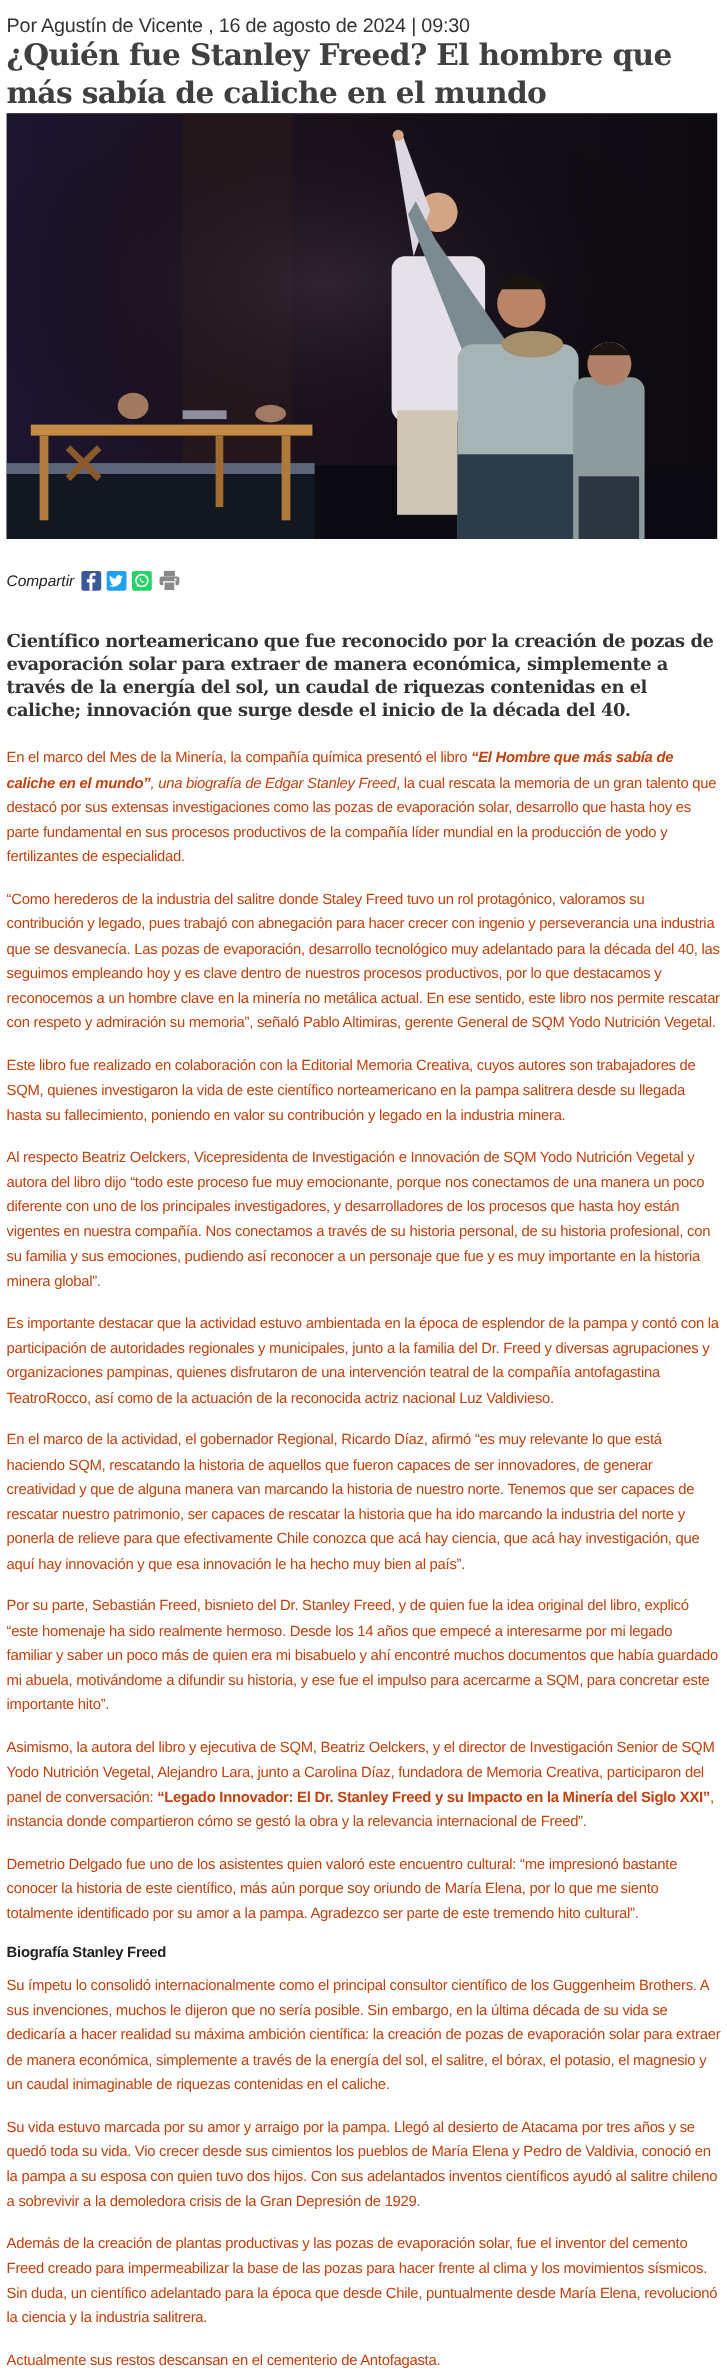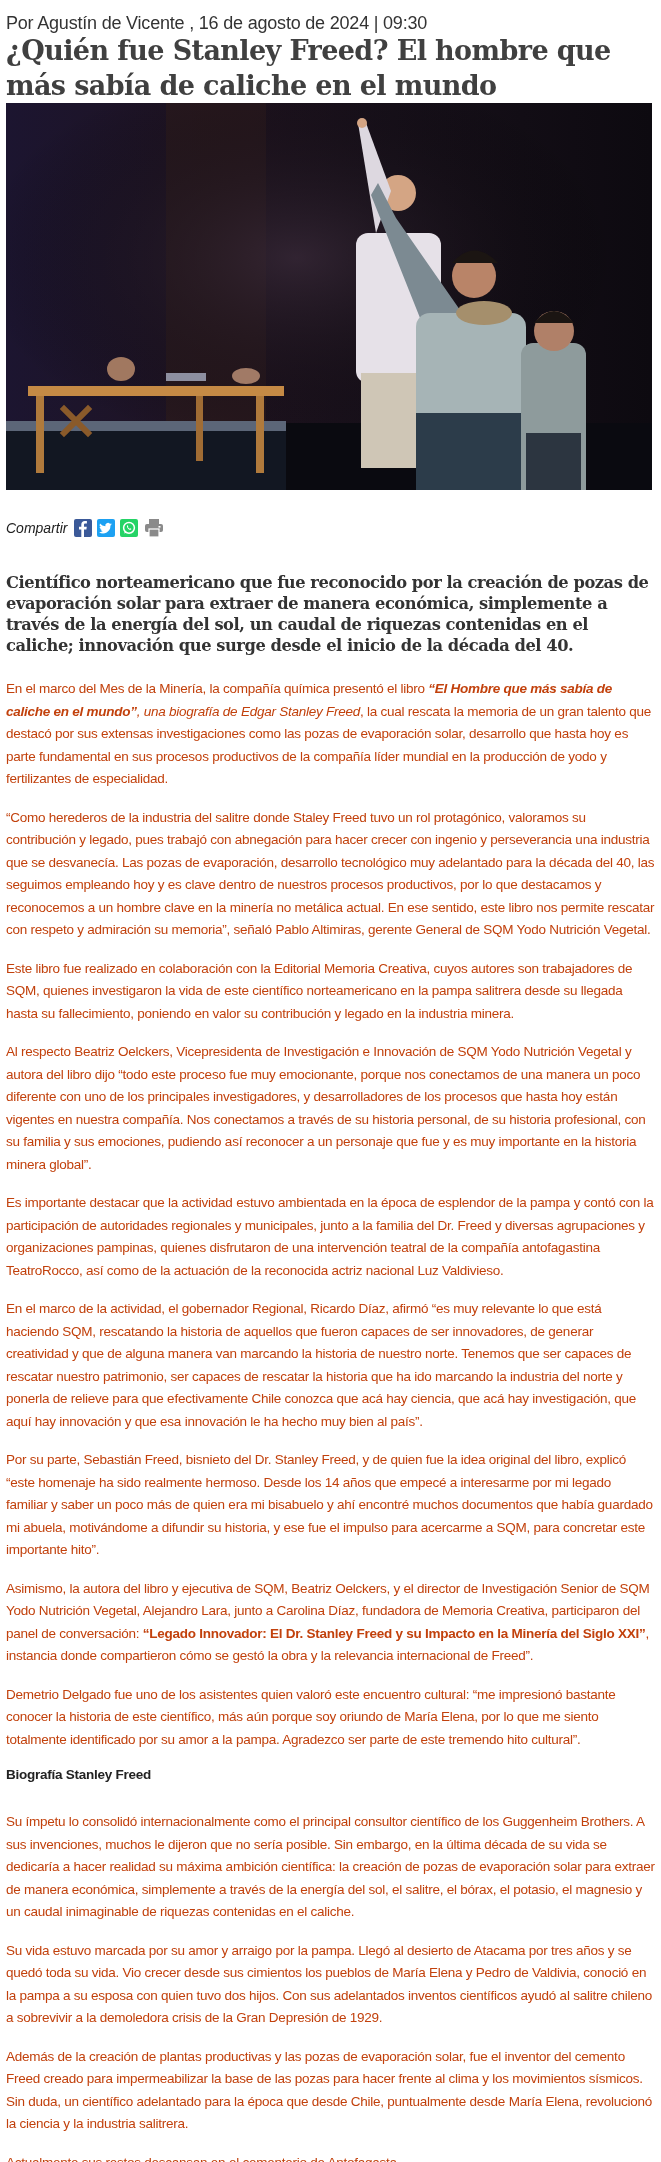"Biografía Stanley Freed" .body h3 { margin: 0 0 29px 0 -> 0 0 12px 0 }
